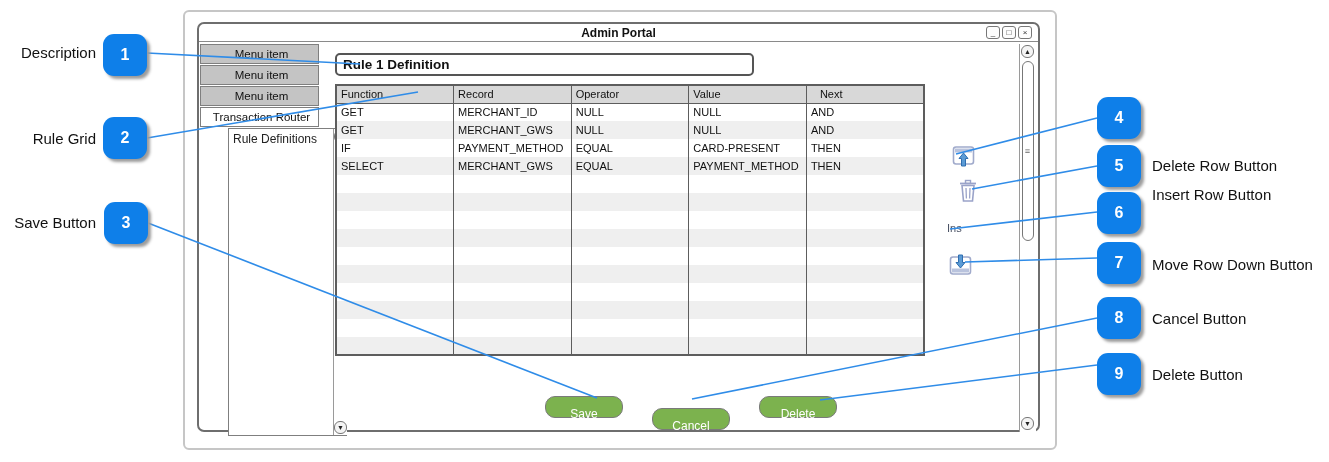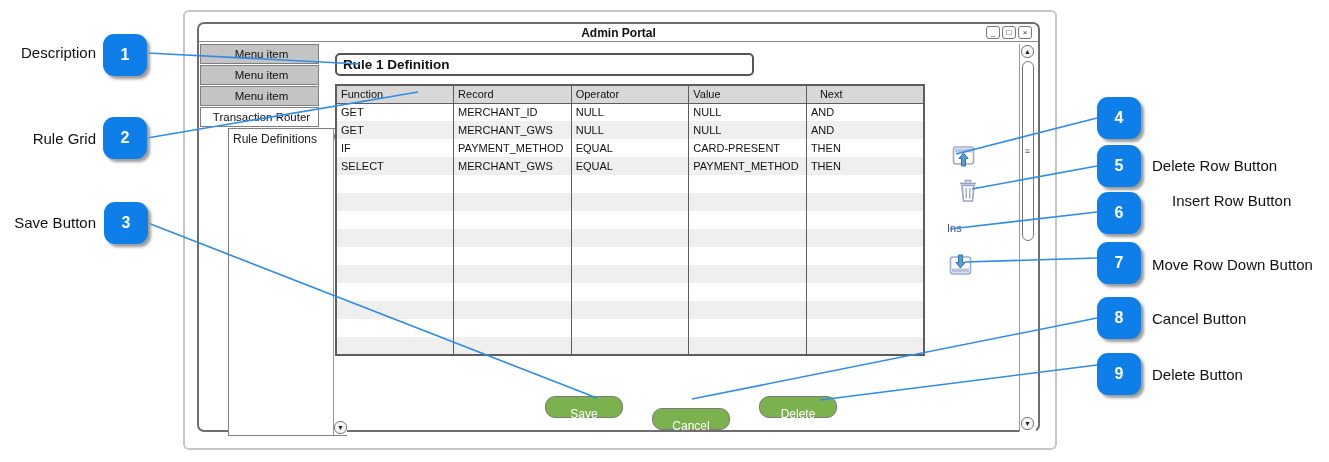"Insert Row Button" div.callout-label { margin-left: 20px -> none; top: 192px -> 186px }
